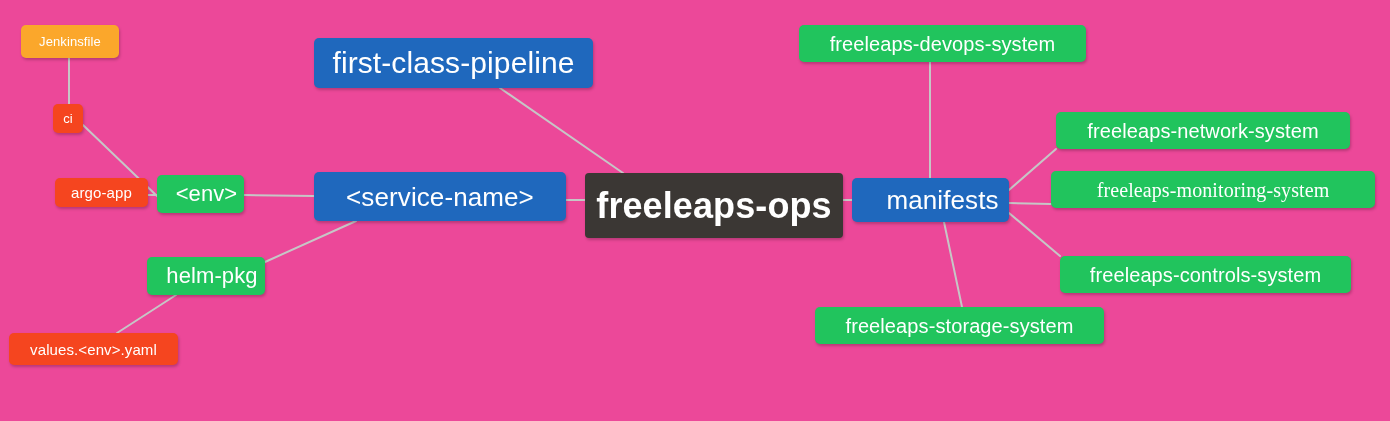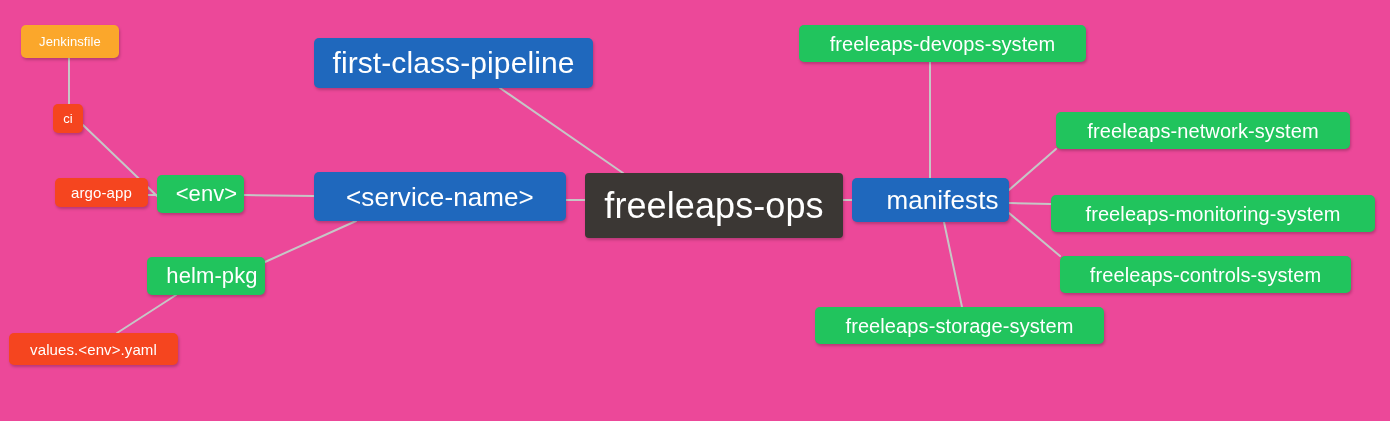"freeleaps-ops" div.node { font-weight: none -> bold }
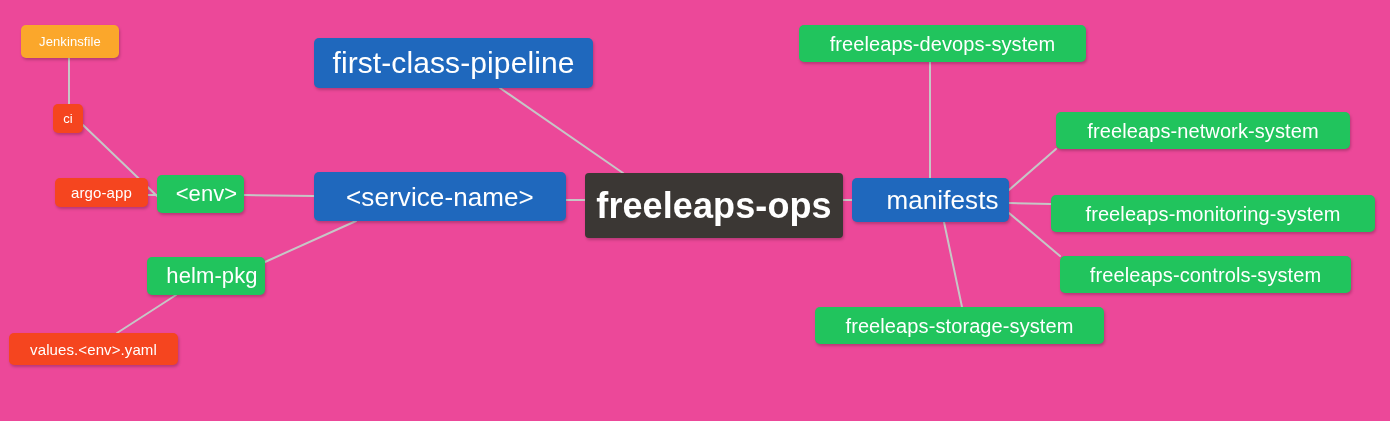"freeleaps-monitoring-system" div.node { font-family: none -> Liberation Serif, serif; top: 195px -> 171px }
